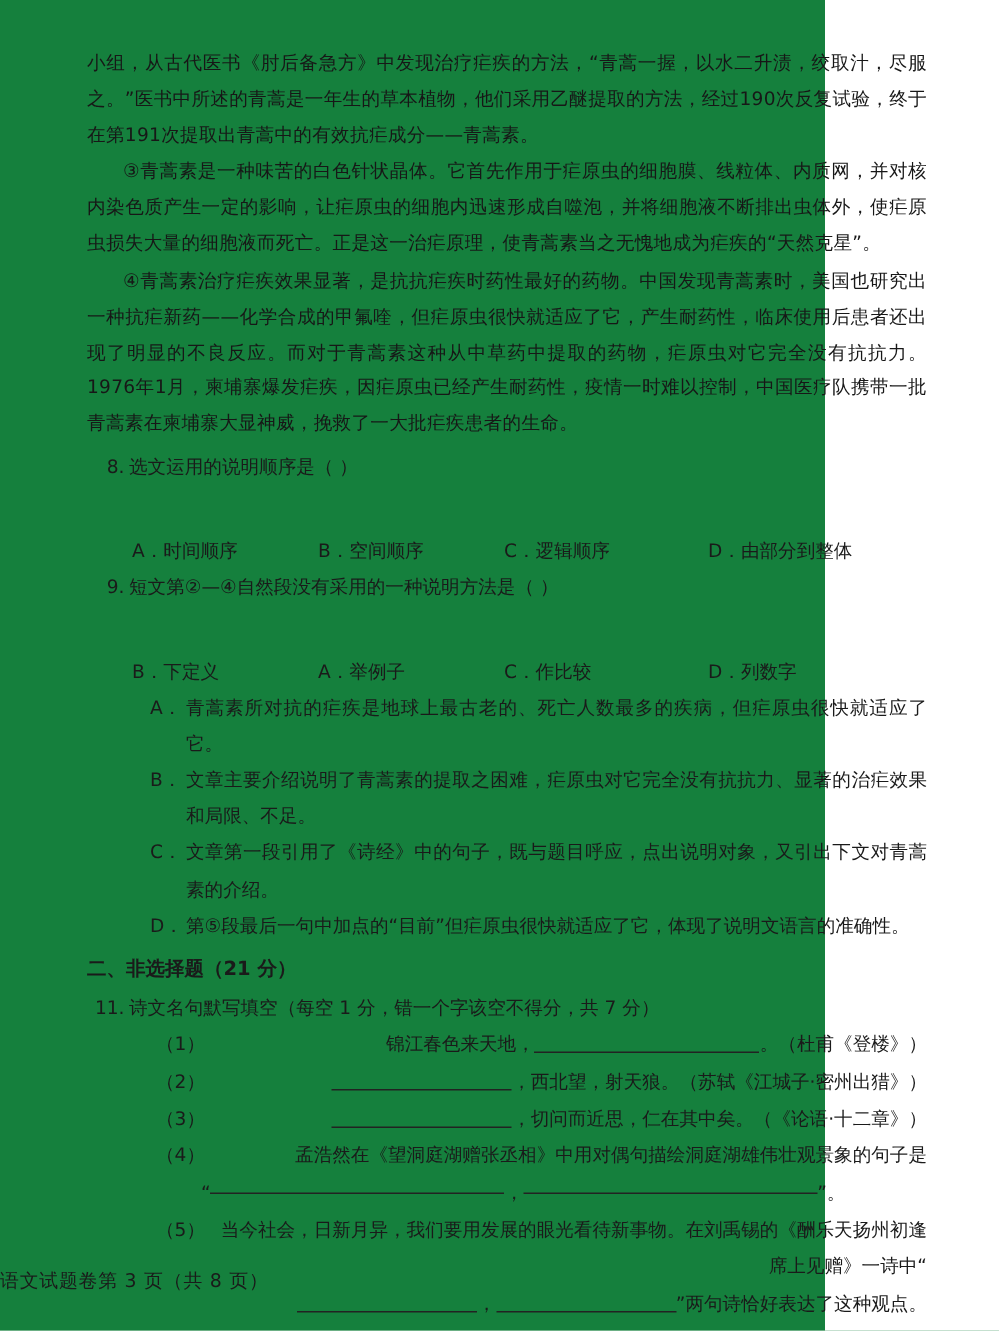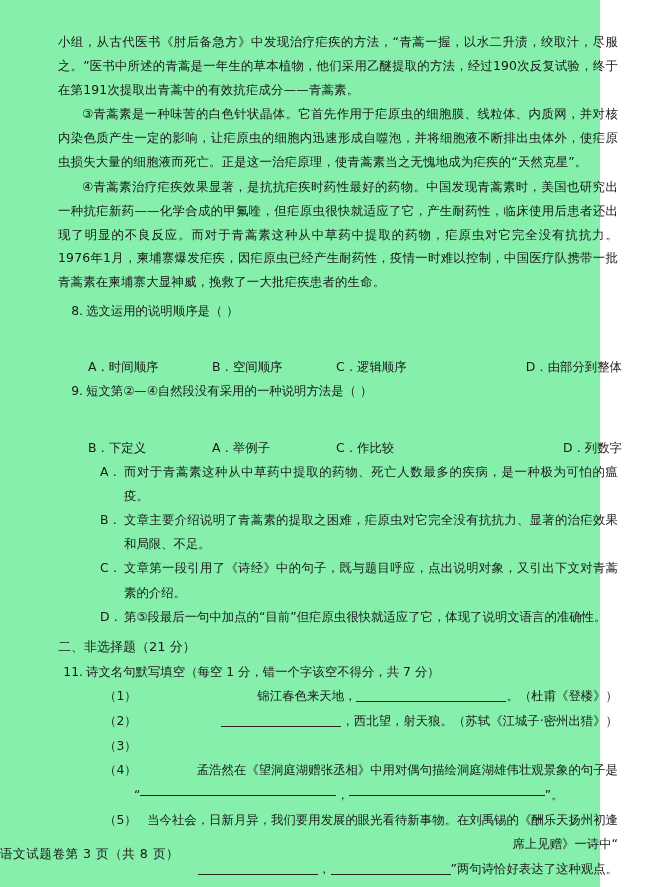"小组，从古代医书《肘后备急方》中发现治疗疟疾的方法，“青蒿一握，以水二升渍，绞取" .page { background: #86efac -> #15803d; width: 600px -> 550px }
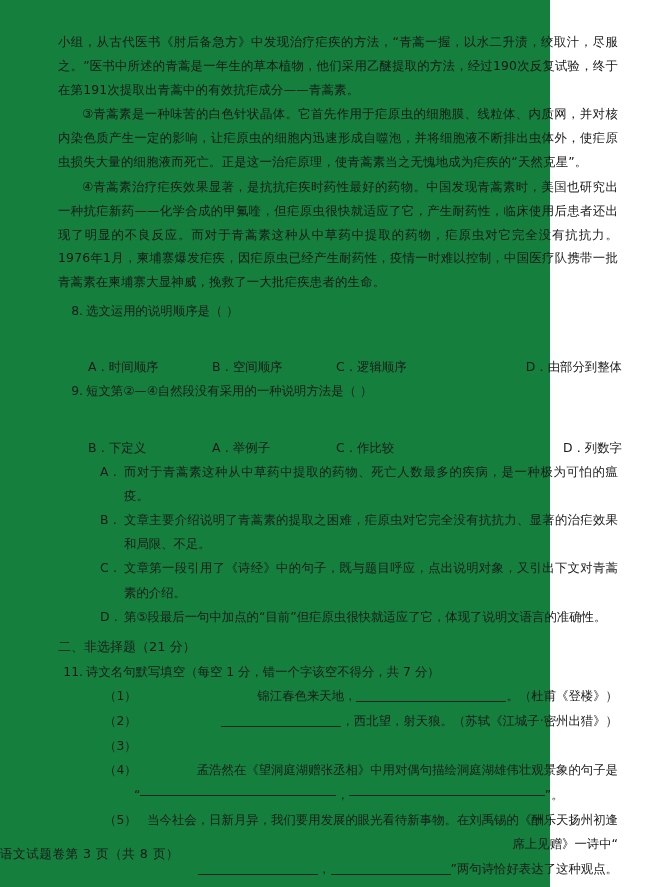"D．由部分到整体" .opt-d { text-align: right -> none }
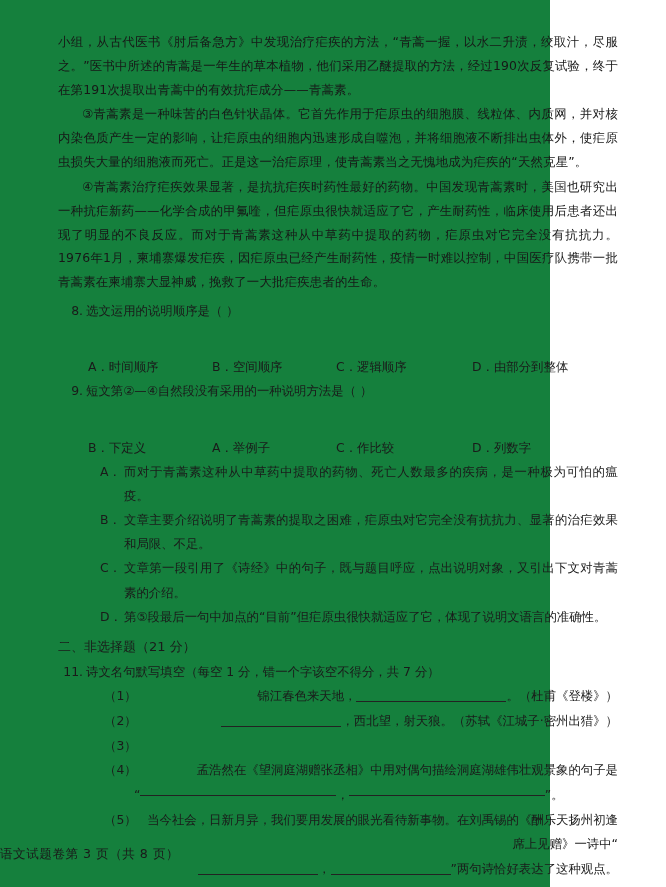"而对于青蒿素这种从中草药中提取的药物、死亡人数最多的疾病，是一种极为可怕的瘟疫。" span.val { text: 而对于青蒿素这种从中草药中提取的药物、死亡人数最多的疾病，是一种极为可怕的瘟疫 -> 青蒿素所对抗的疟疾是地球上最古老的、死亡人数最多的疾病，但疟原虫很快就适应了它 }
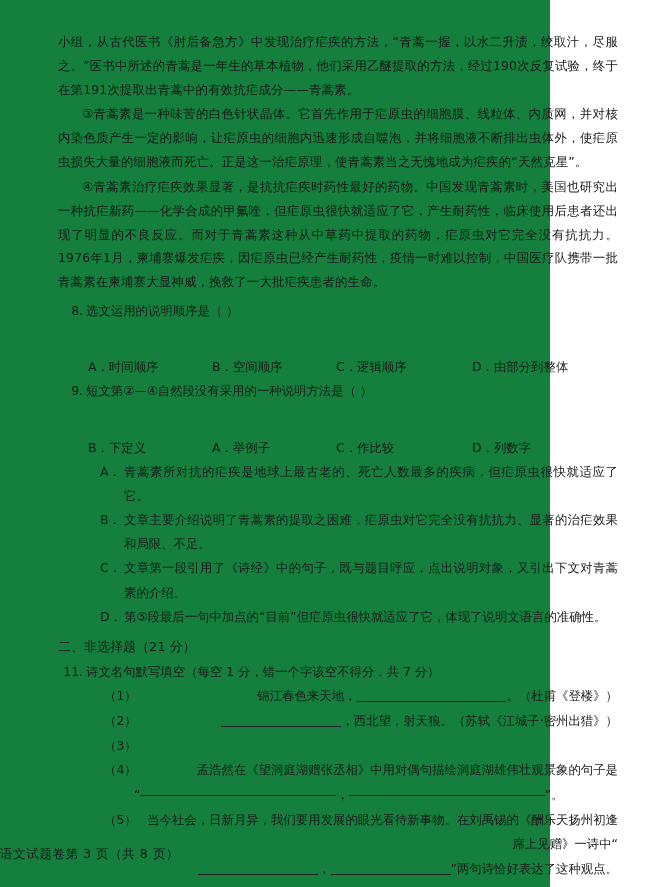"二、非选择题（21 分）" .section-title { font-weight: normal -> bold }
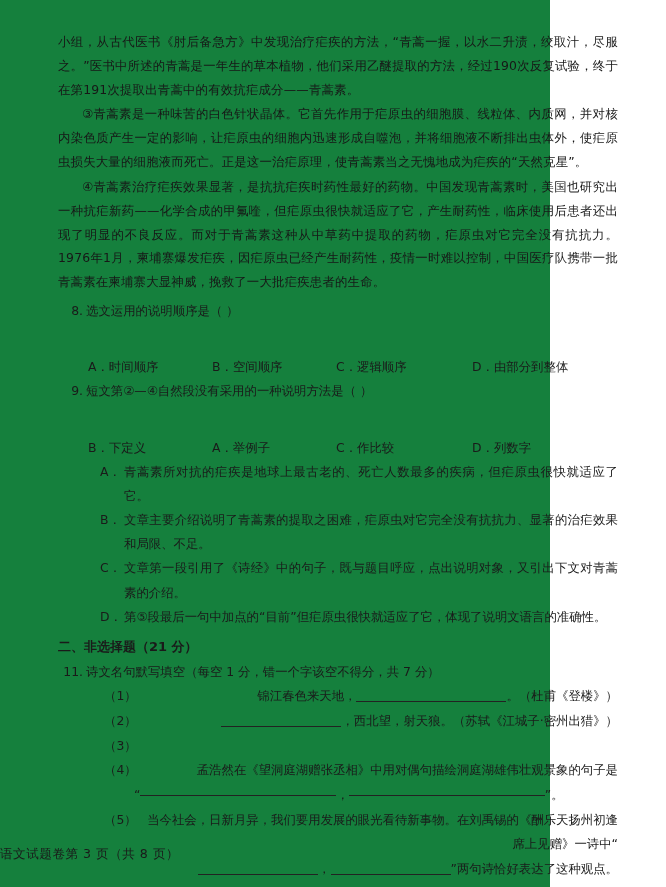"，切问而近思，仁在其中矣。（《论语·十二章》）" span.val { html: none -> <span> <span></span><span>，切问而近思，仁在其中矣。（《论语·十二章》）</span> </span> }
